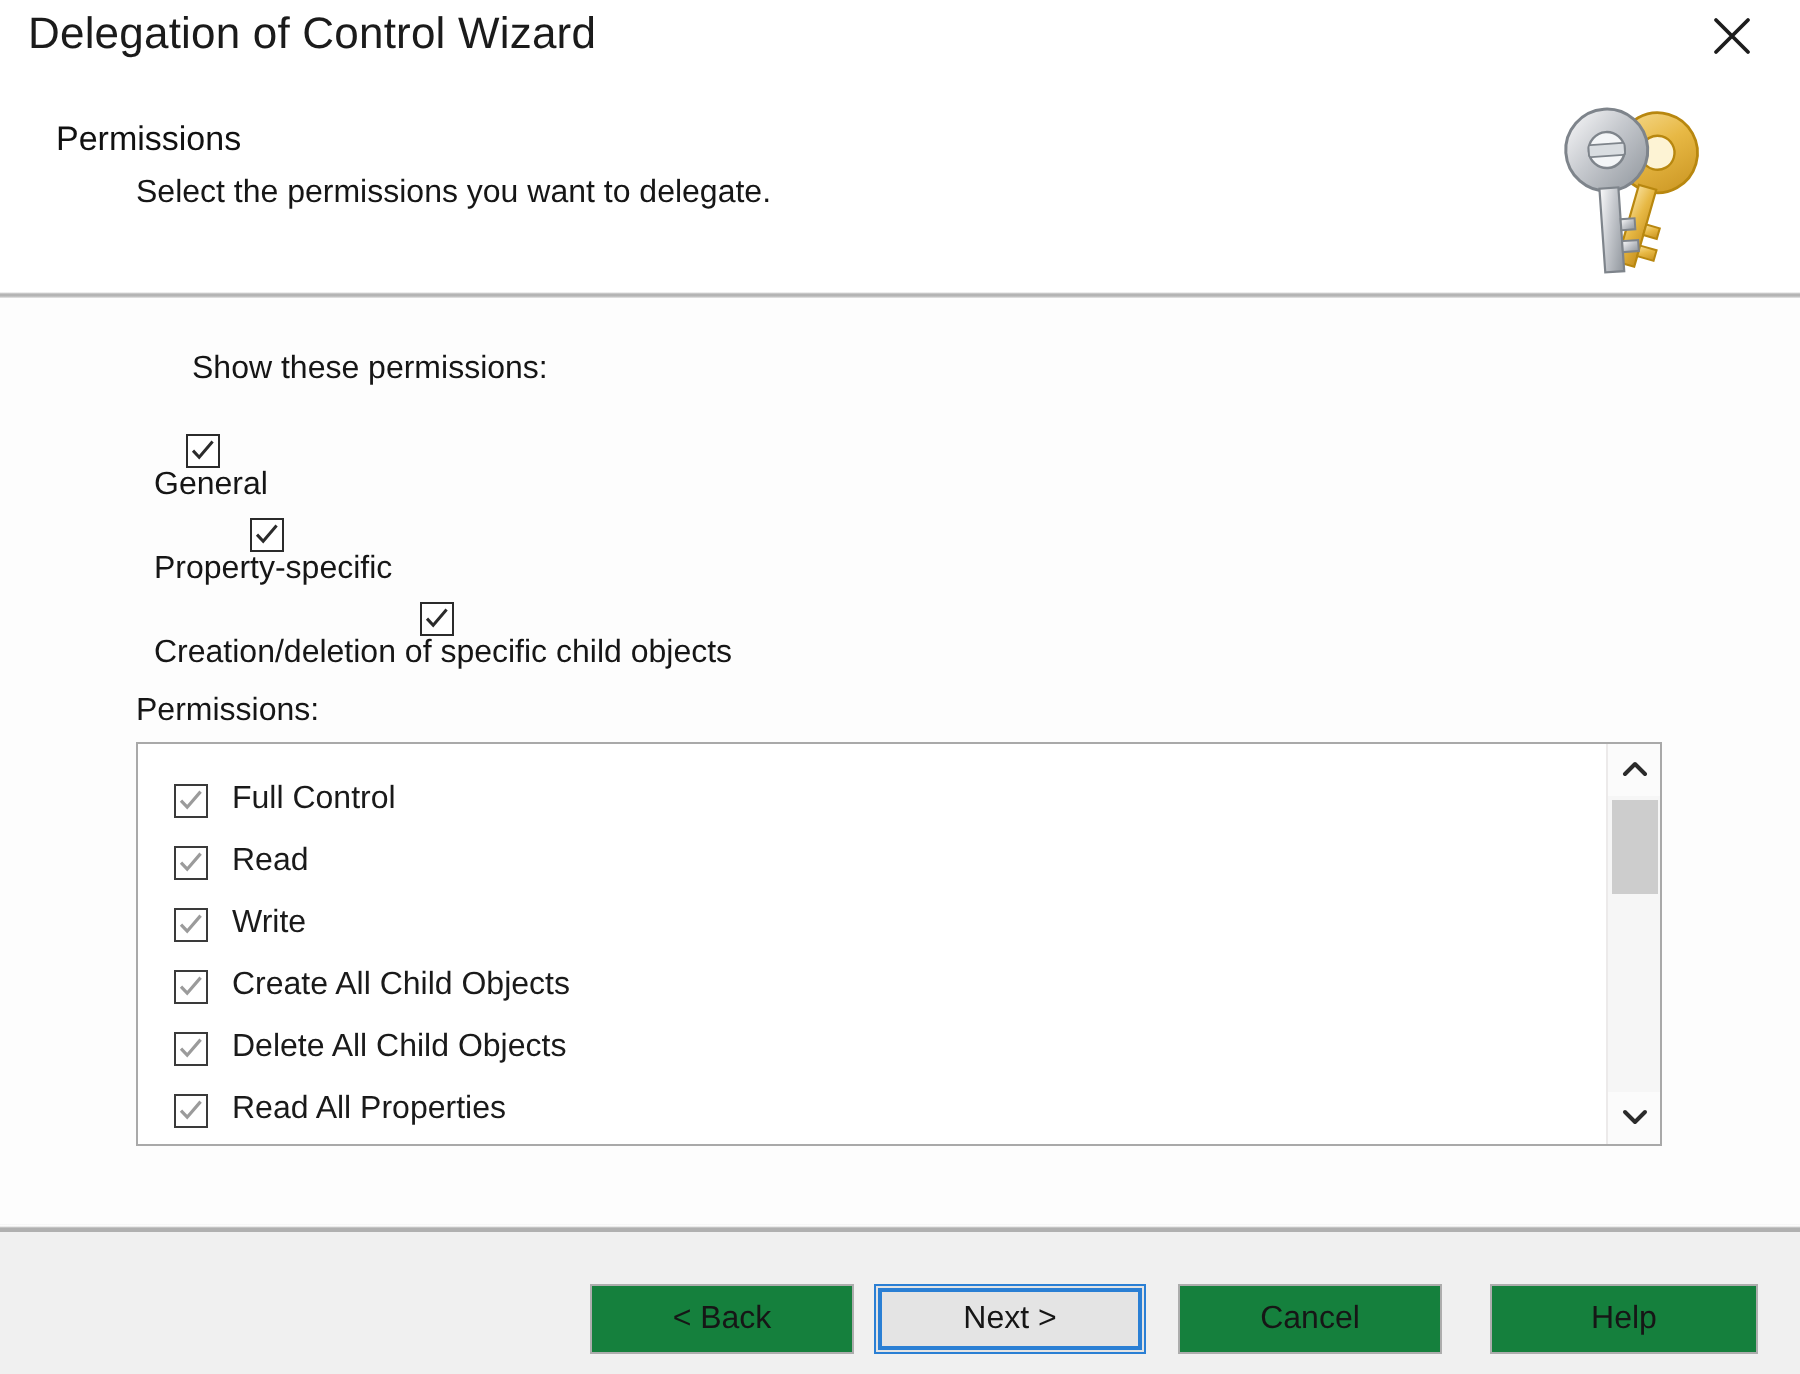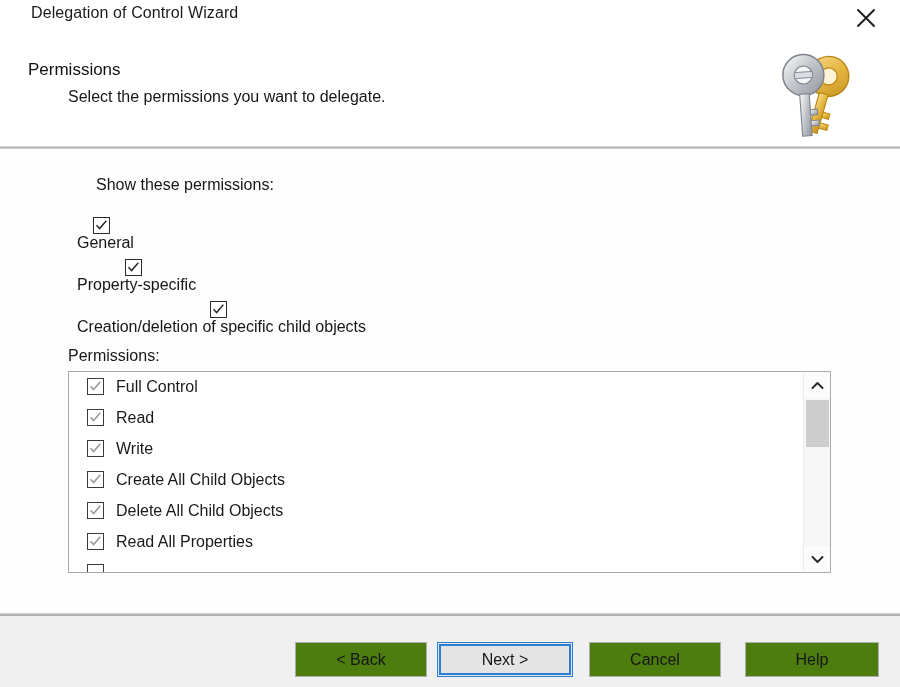"Delegation of Control Wizard" .titlebar-text { font-size: 16px -> 22px; left: 31px -> 14px }
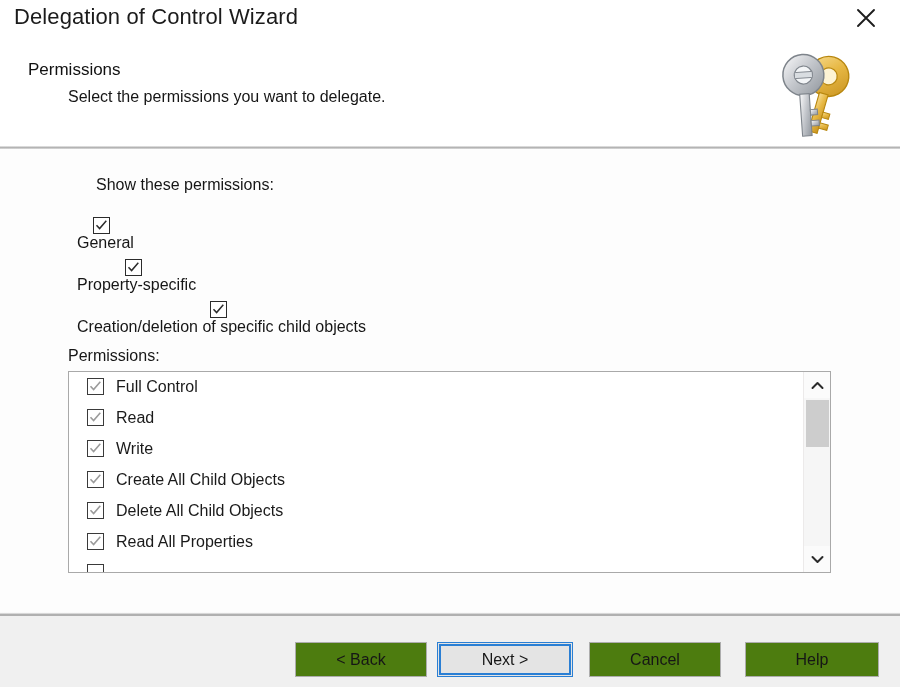"Full Control" .list-row { align-items: flex-start -> flex-end }
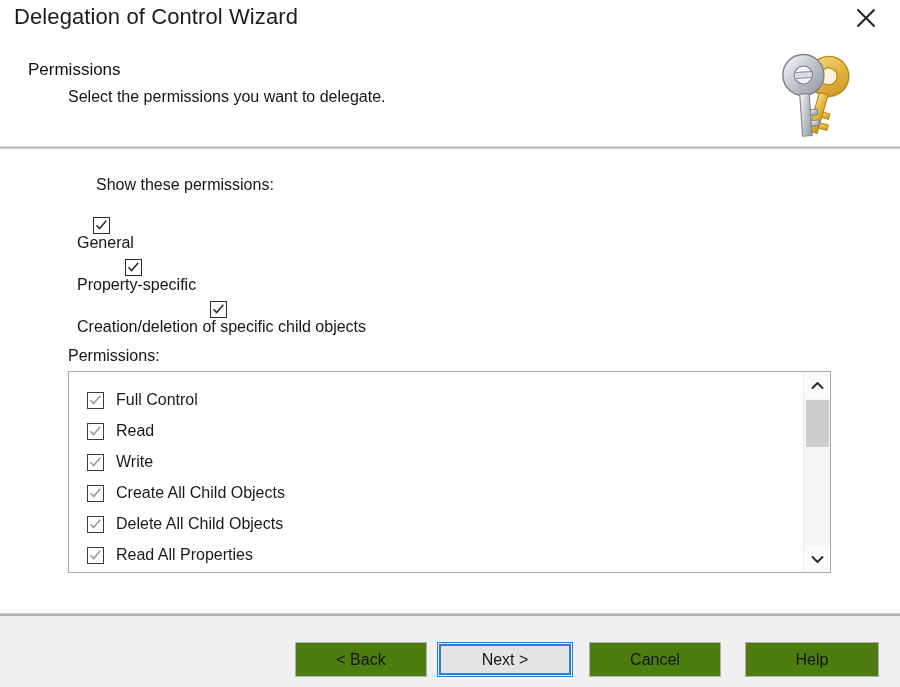"< Back" .btn { background: #4d7c0f -> #15803d }
